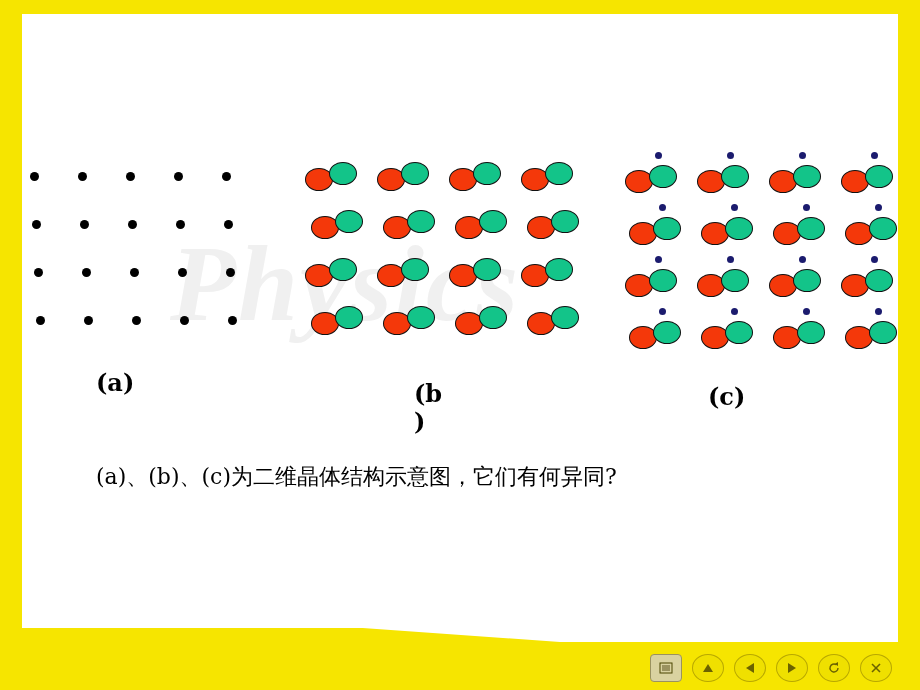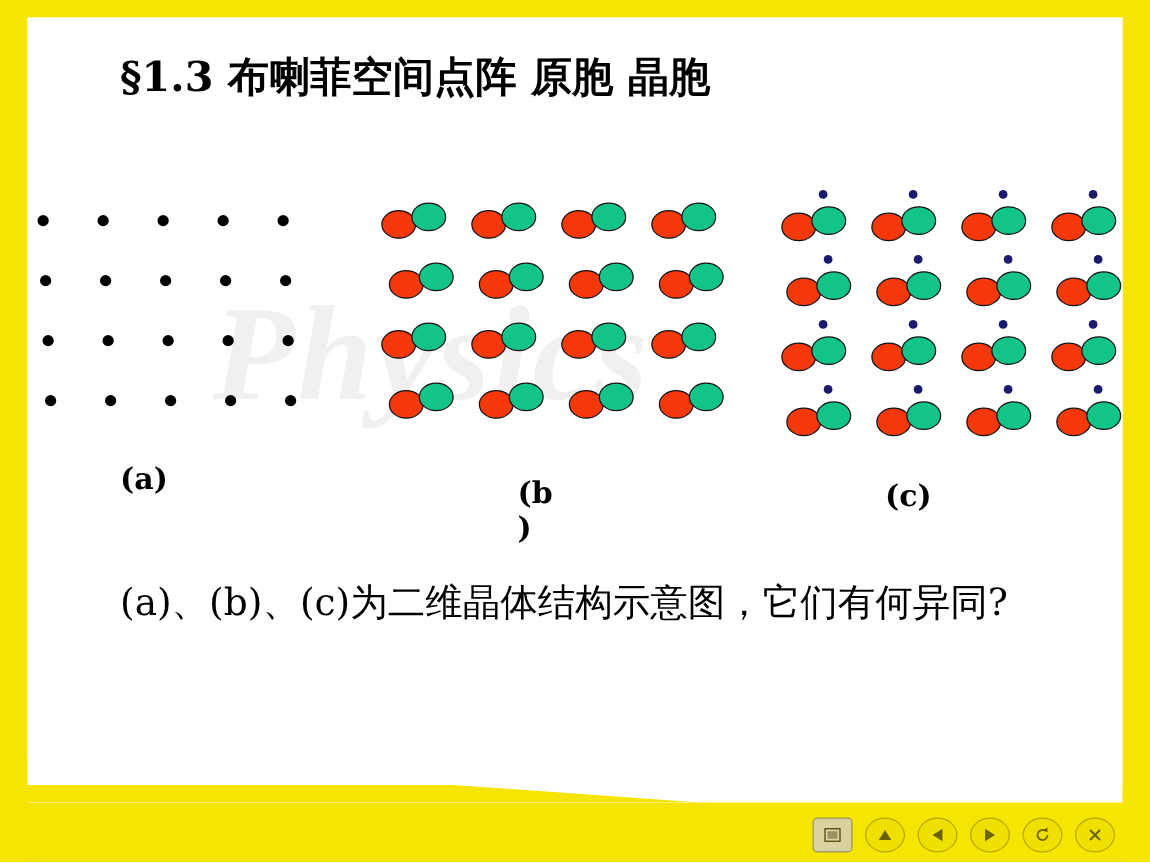"§1.3 布喇菲空间点阵 原胞 晶胞" div.title { html: <div>§1.3 布喇菲空间点阵 原胞 晶胞</div> -> none }
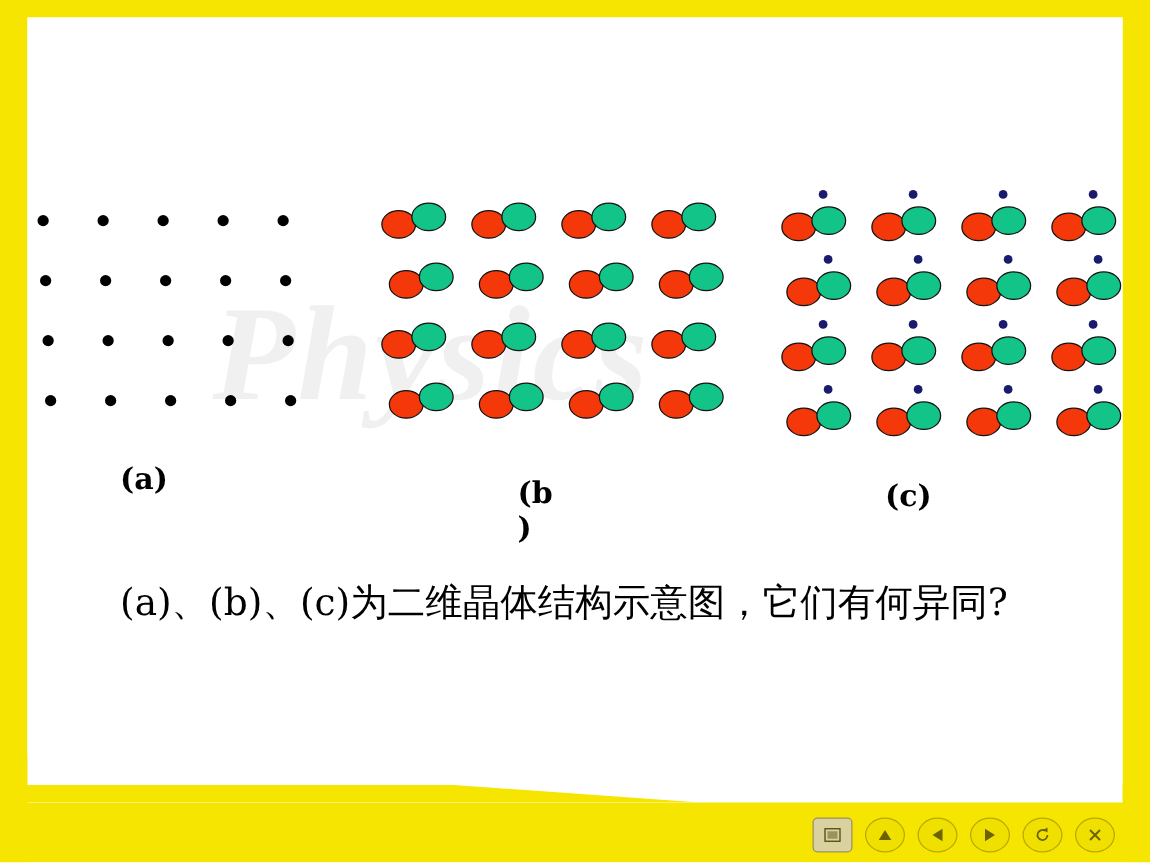"(a)、(b)、(c)为二维晶体结构示意图，它们有何异同?" .caption { font-size: 30px -> 22px }
